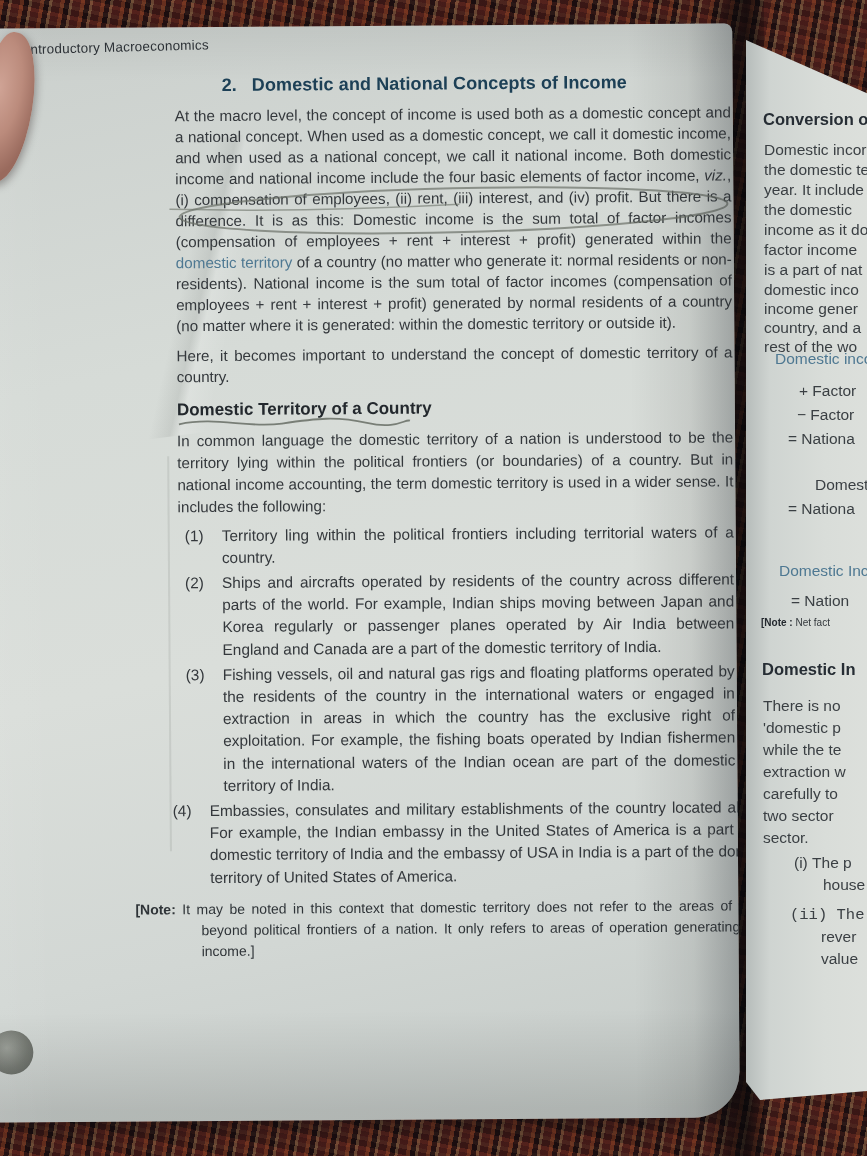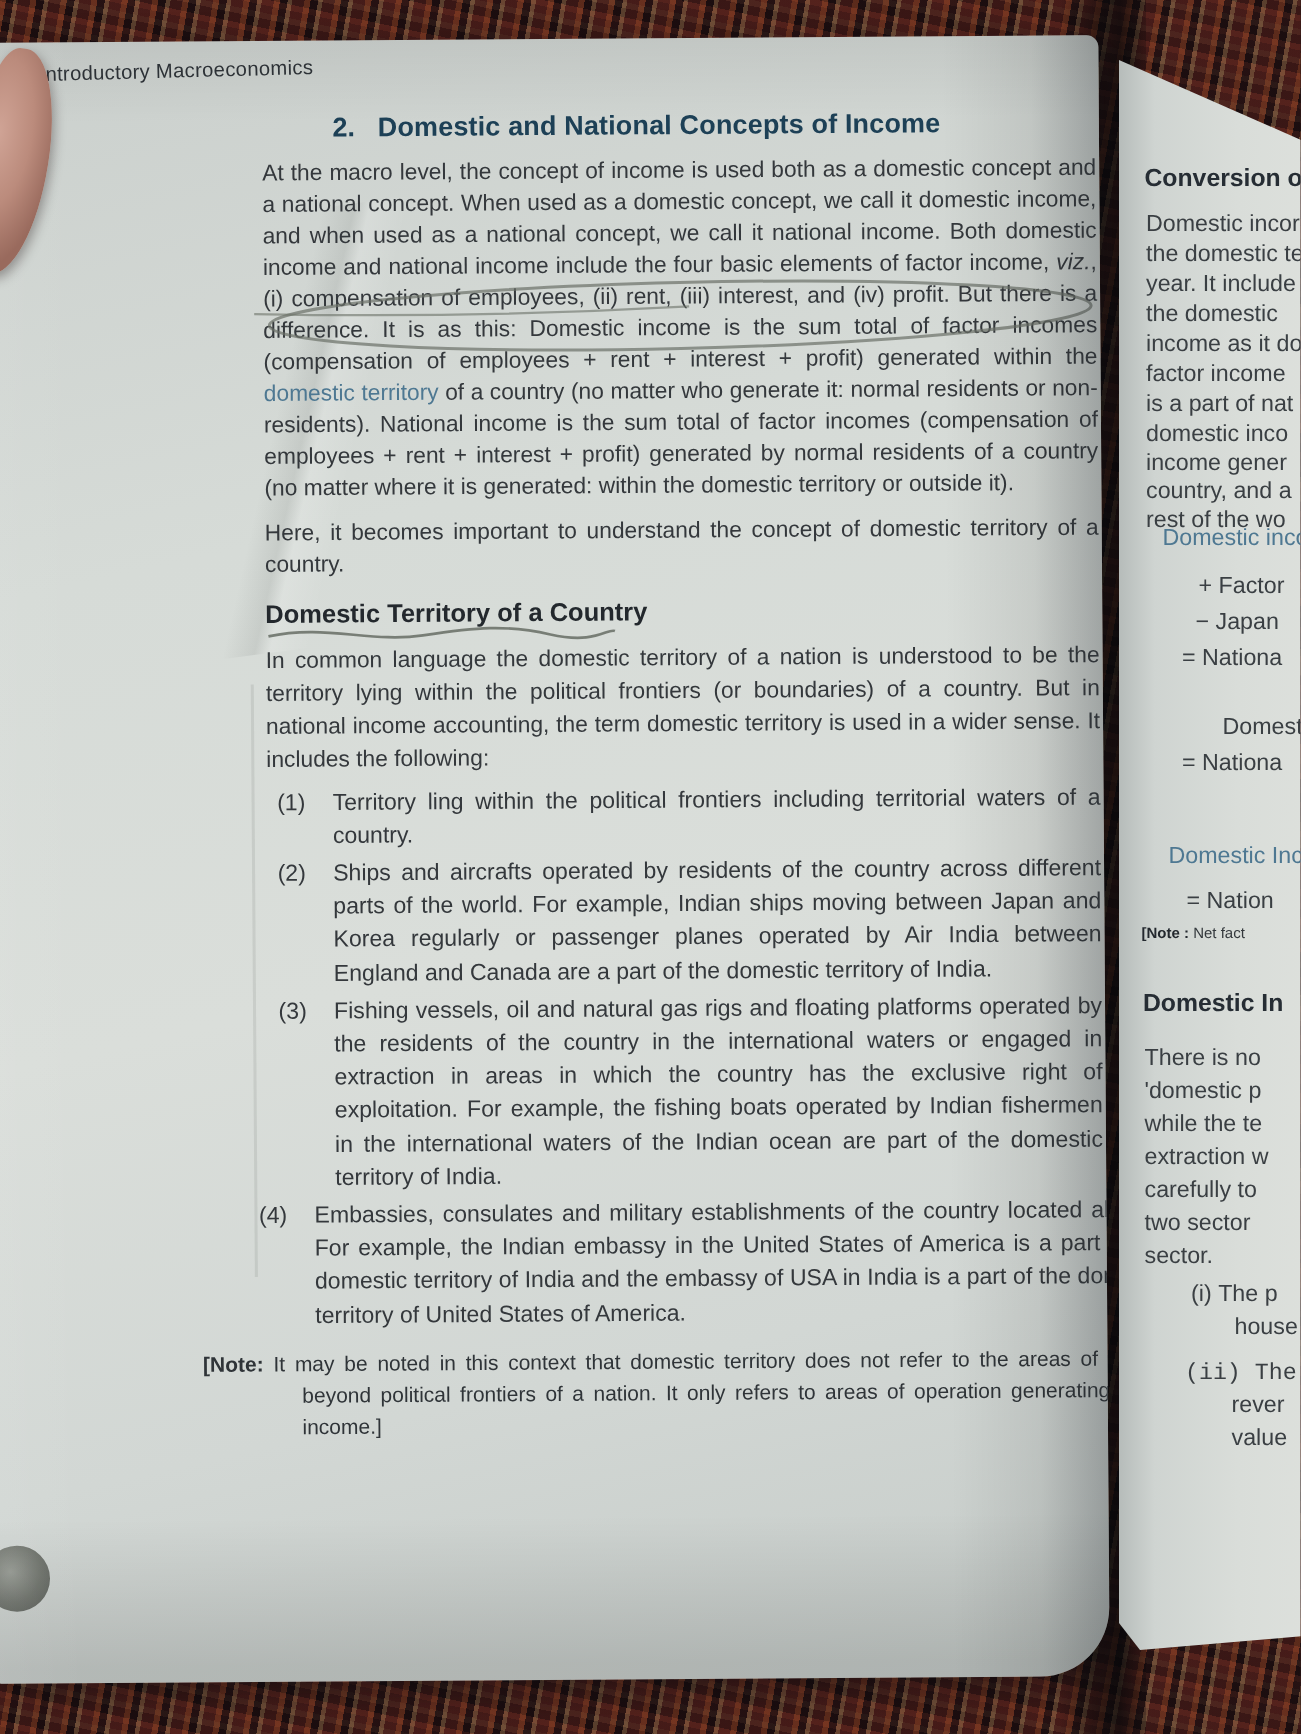"− Japan" div.rline { text: Japan -> Factor }
